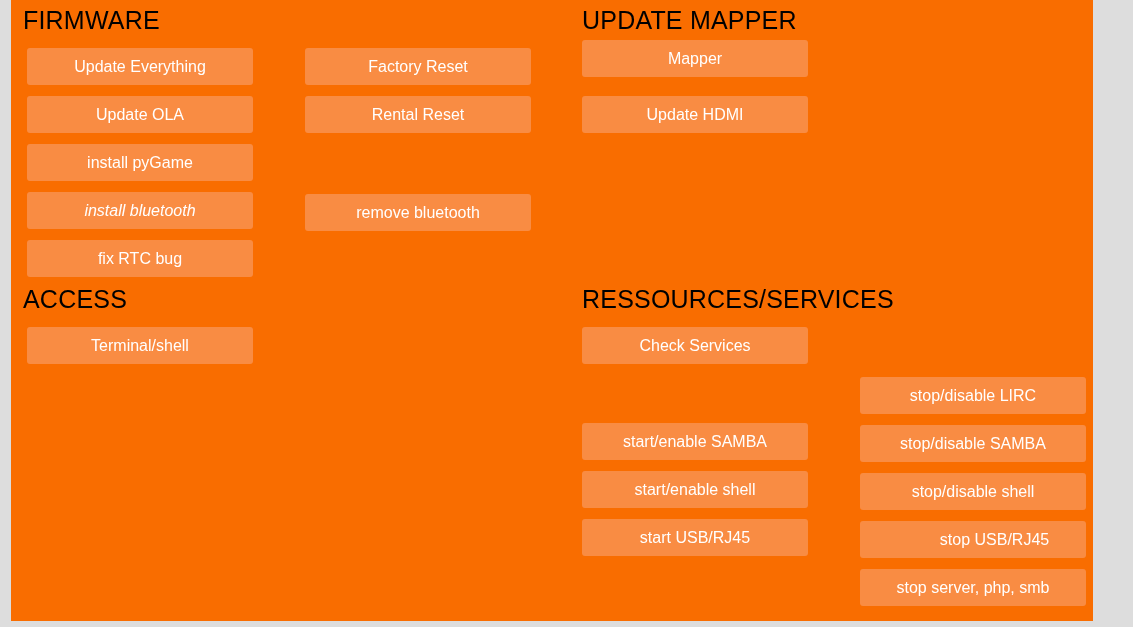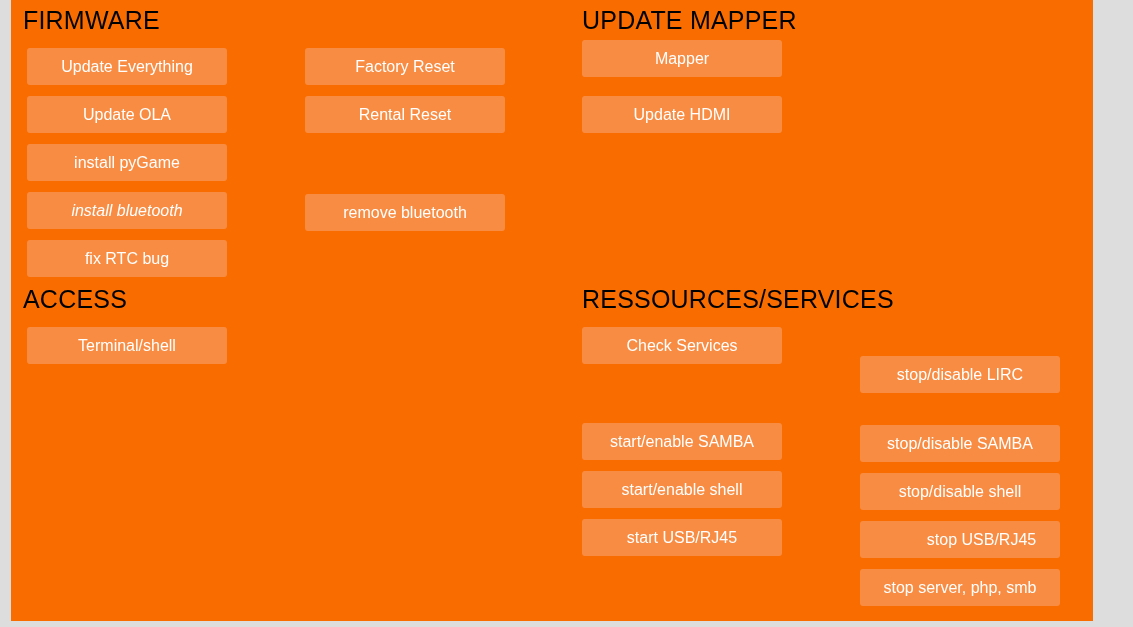"Update Everything" .btn { width: 200px -> 226px }
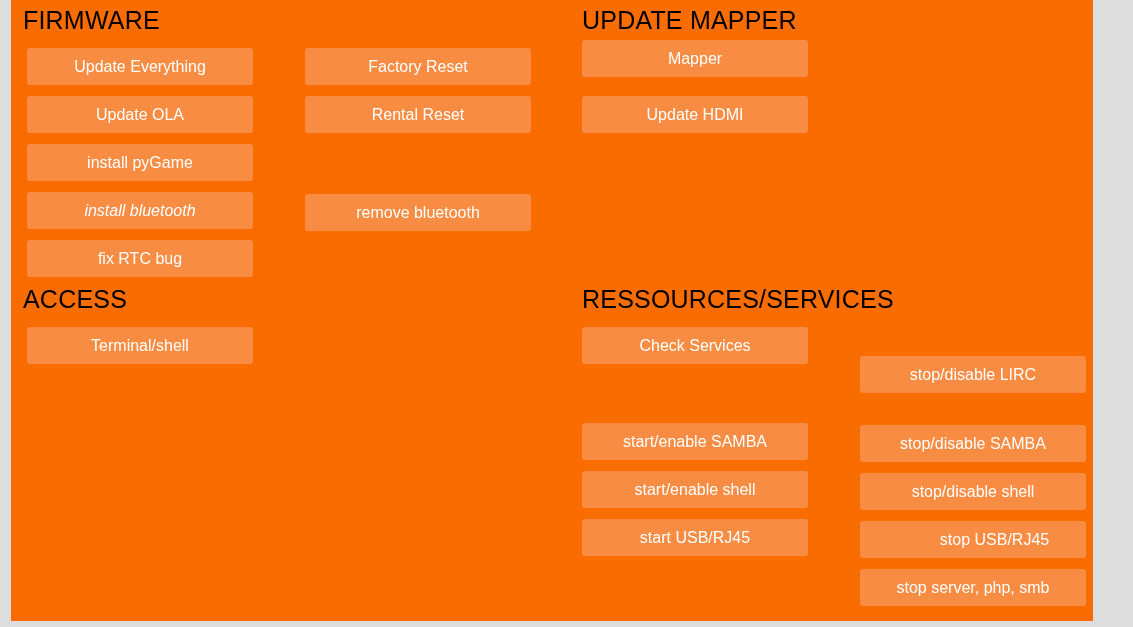"stop/disable LIRC" #btn-stop-lirc { top: 356px -> 377px }
